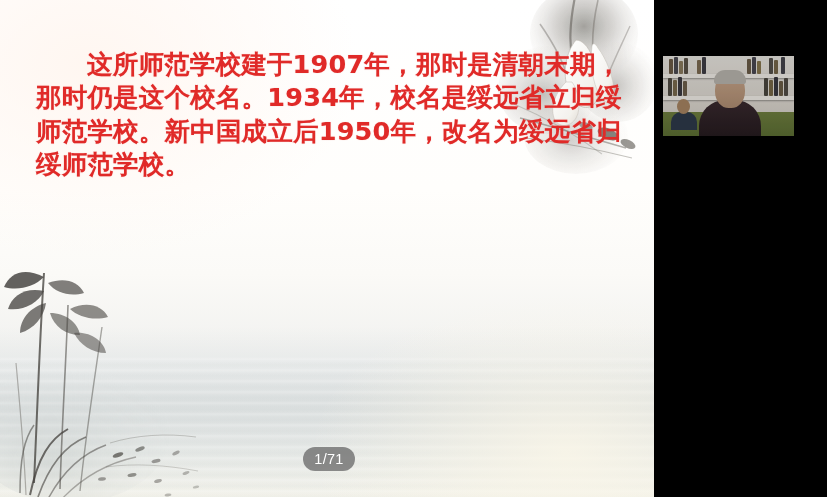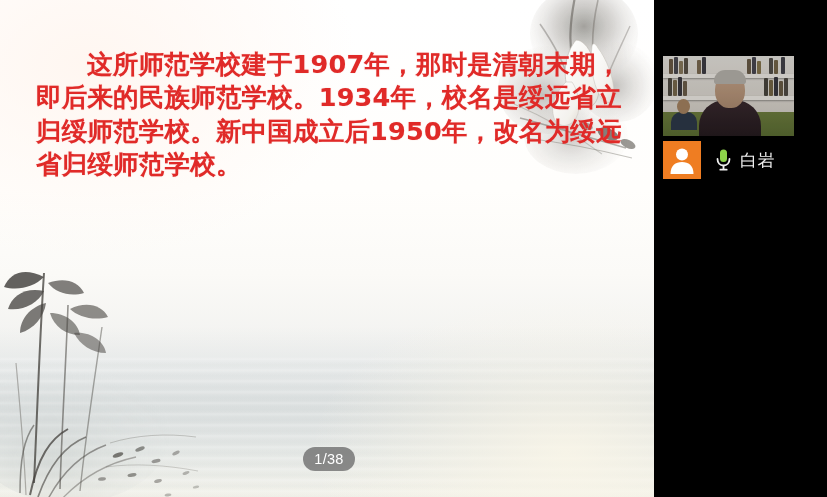"这所师范学校建于1907年，那时是清朝末期，即后来的民族师范学校。1934年，校" p.para { text: 即后来的民族师范学校 -> 那时仍是这个校名 }
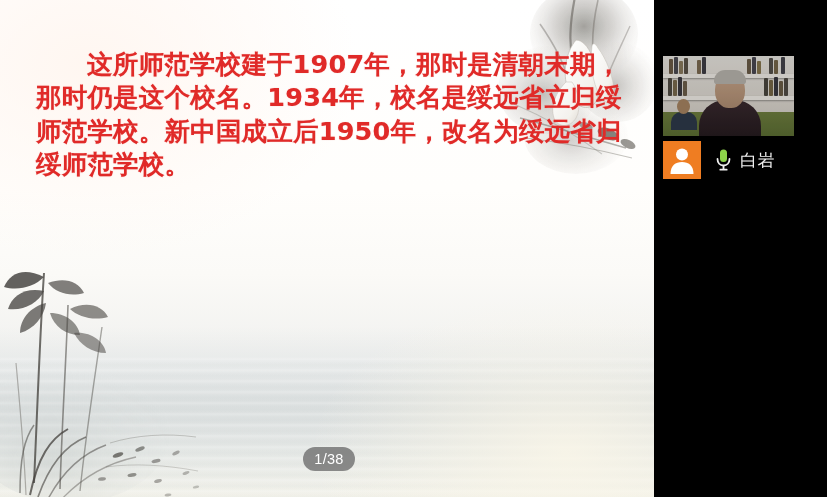"白岩" div { html: <div> <div> <svg> <circle></circle> <path></path> </svg> </div> <svg> <rect></rect> <path></path> <rect></rect> <rect></rect> </svg> <span>白岩</span> </div> -> none }
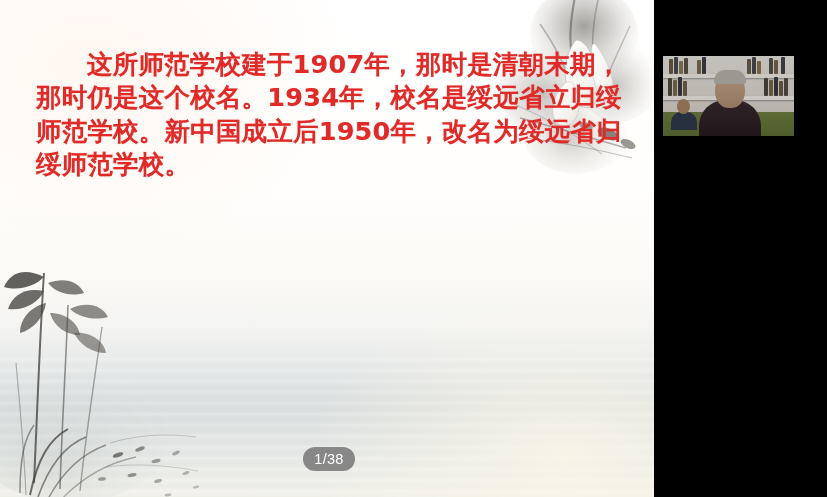"1/38" div { text: 1/38 -> 1/71 }
